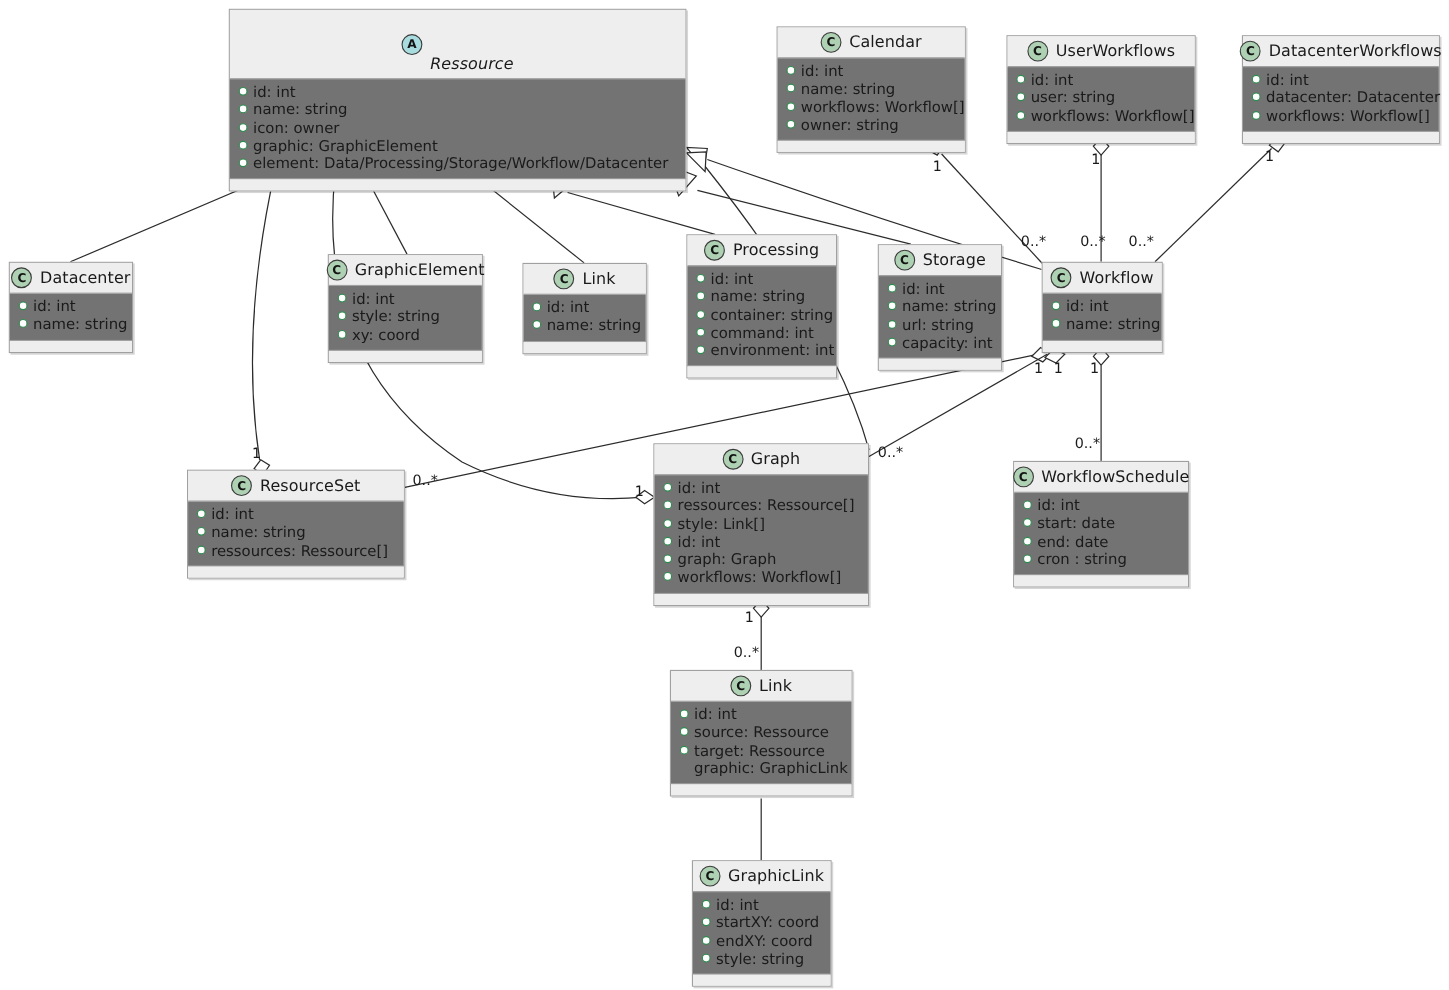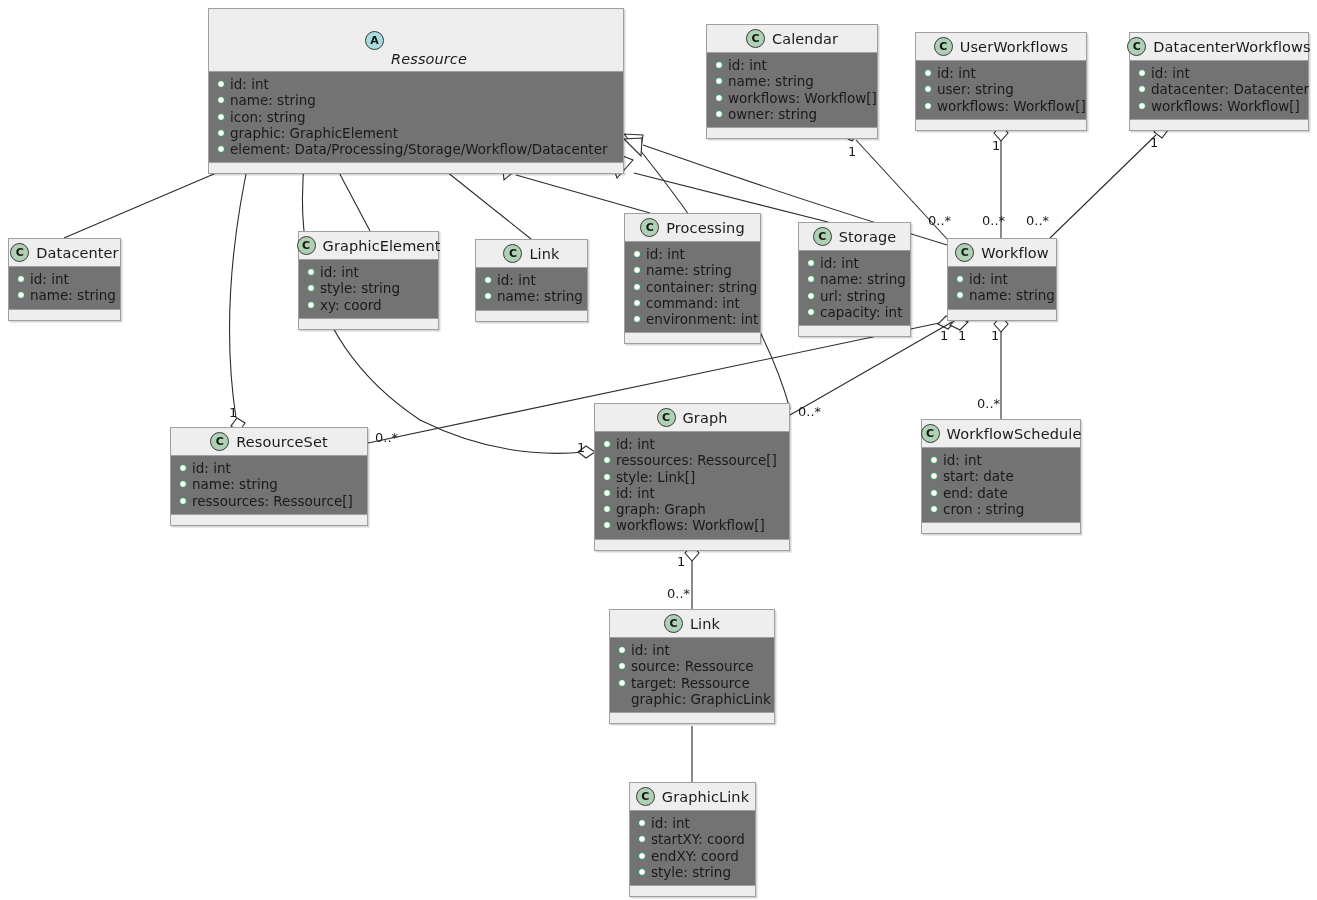"icon: string" span { text: string -> owner }
